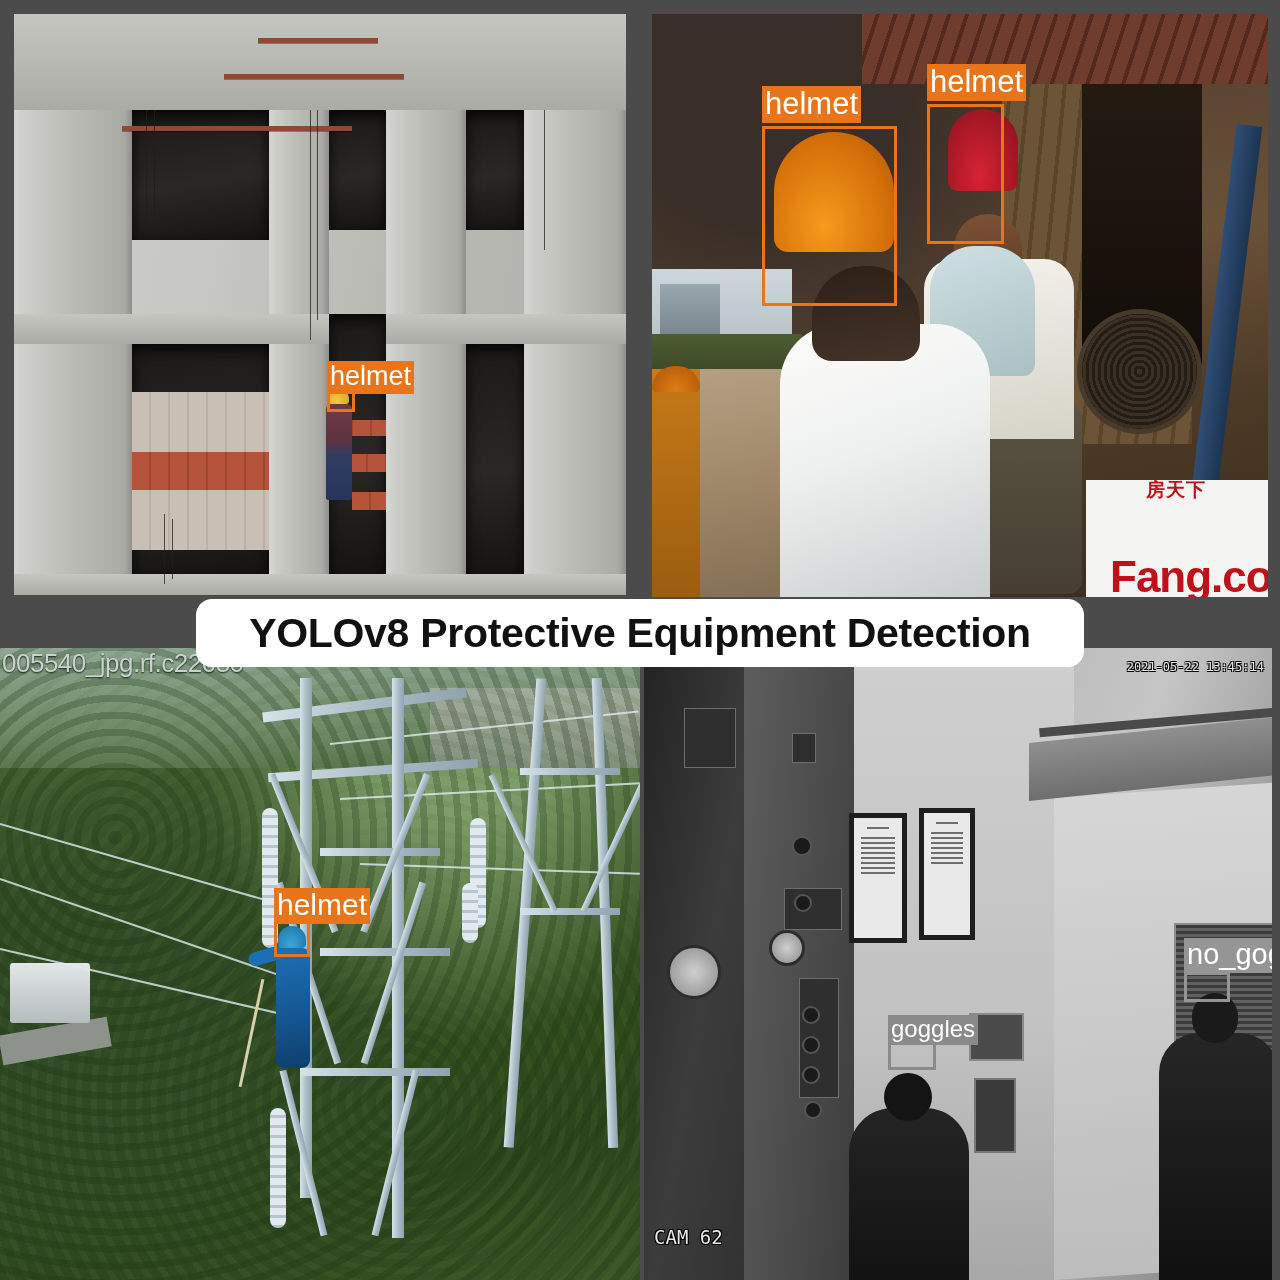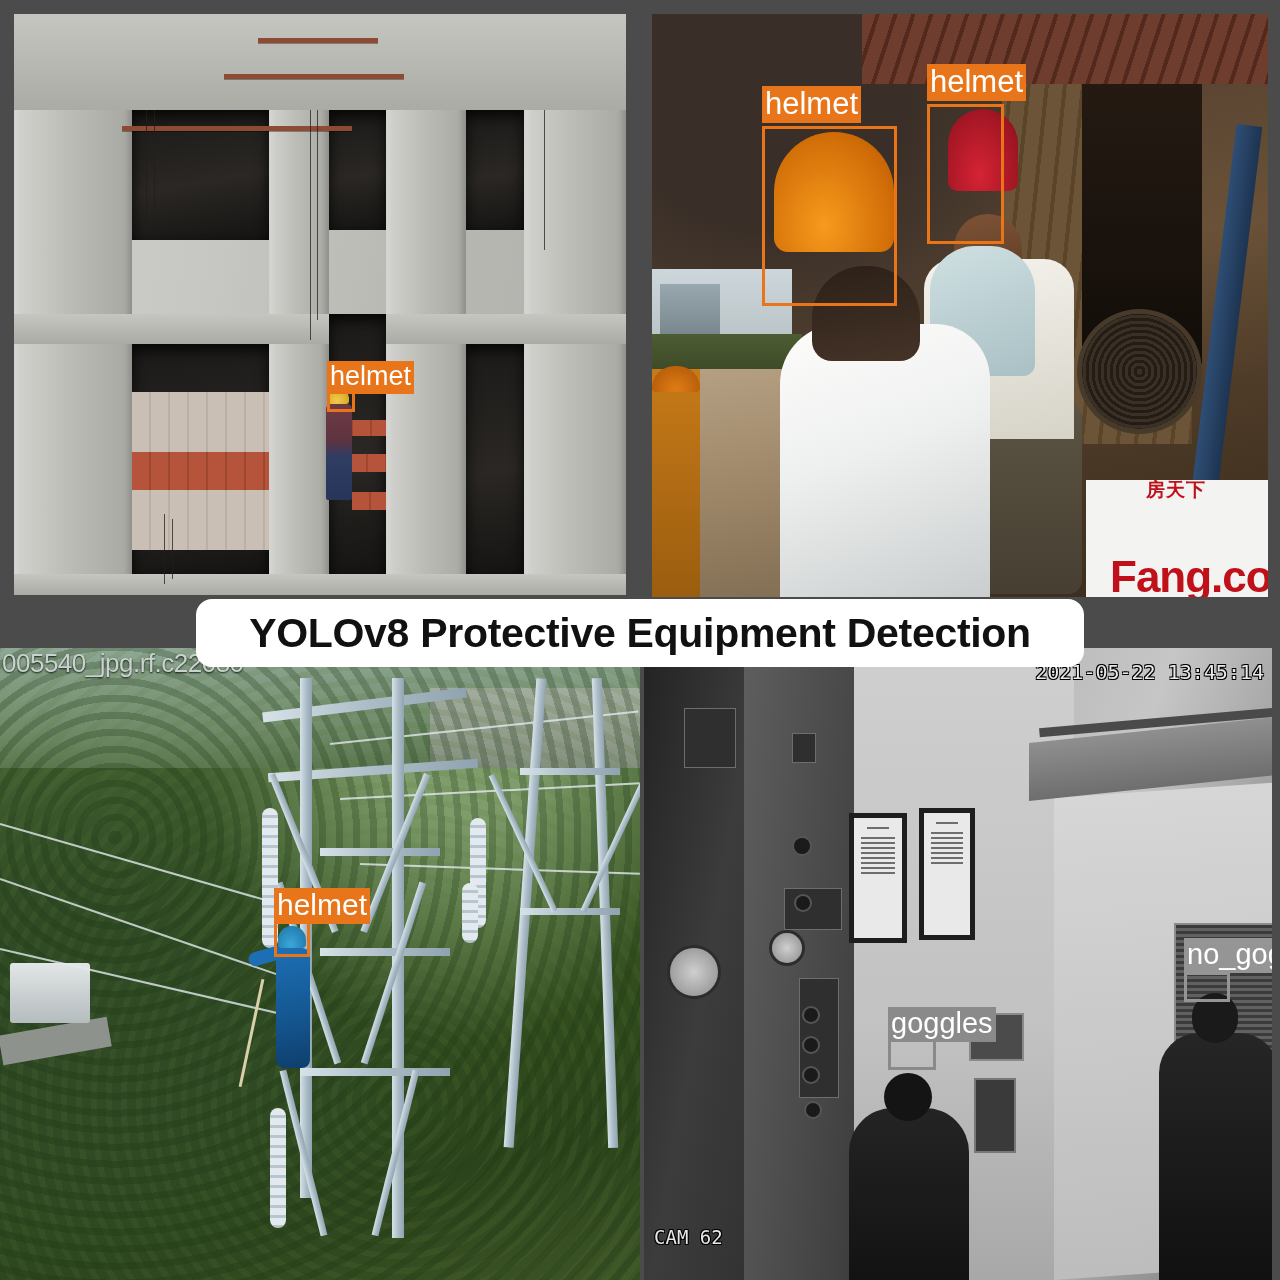"2021-05-22 13:45:14" div.osd { font-size: 20px -> 12px }
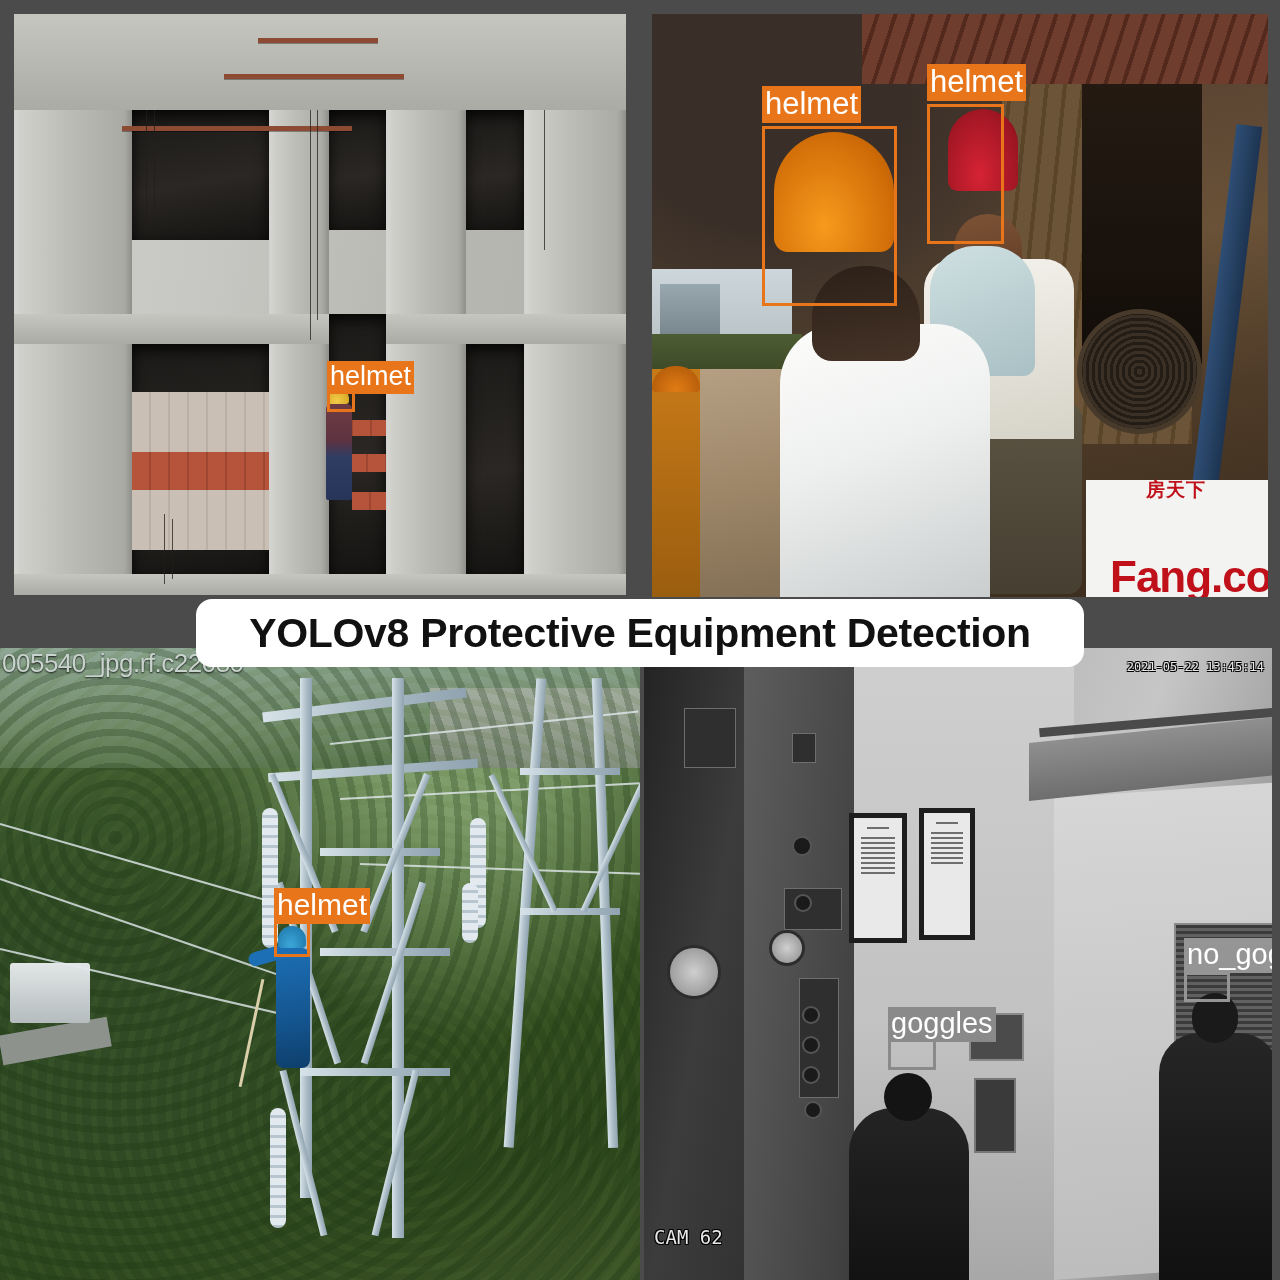"goggles" div.det-label { font-size: 29px -> 24px; top: 4px -> 12px }
